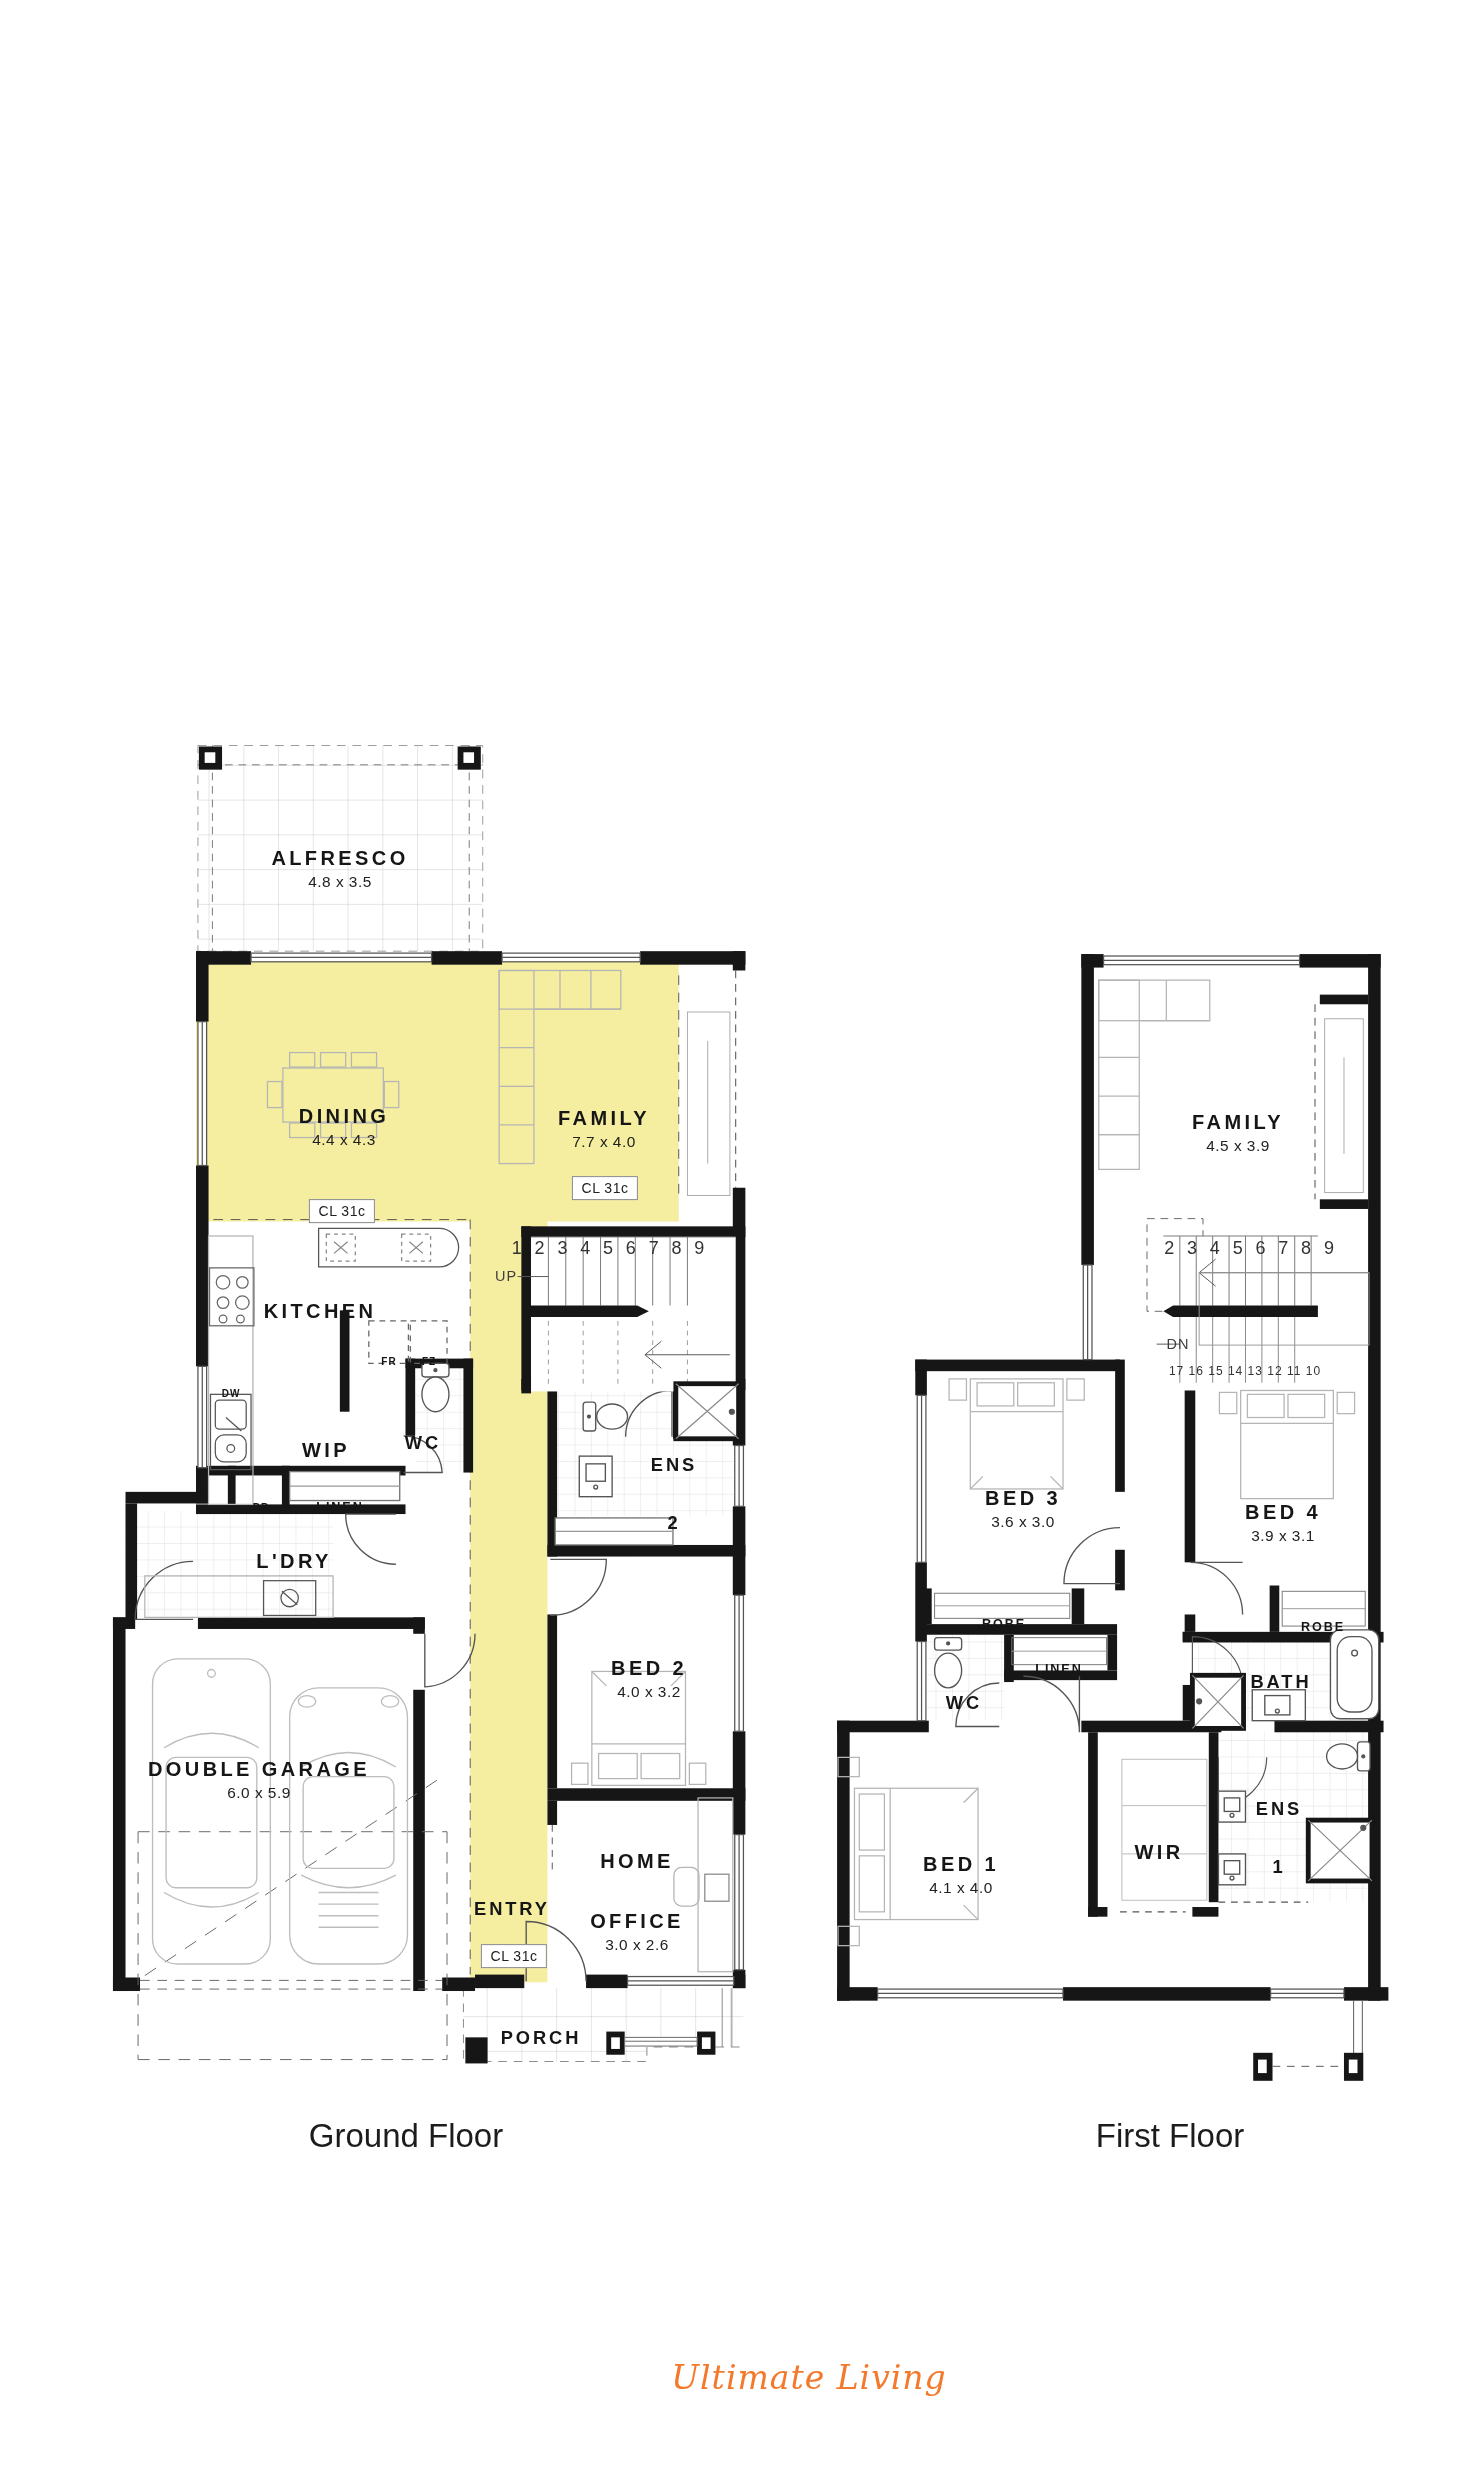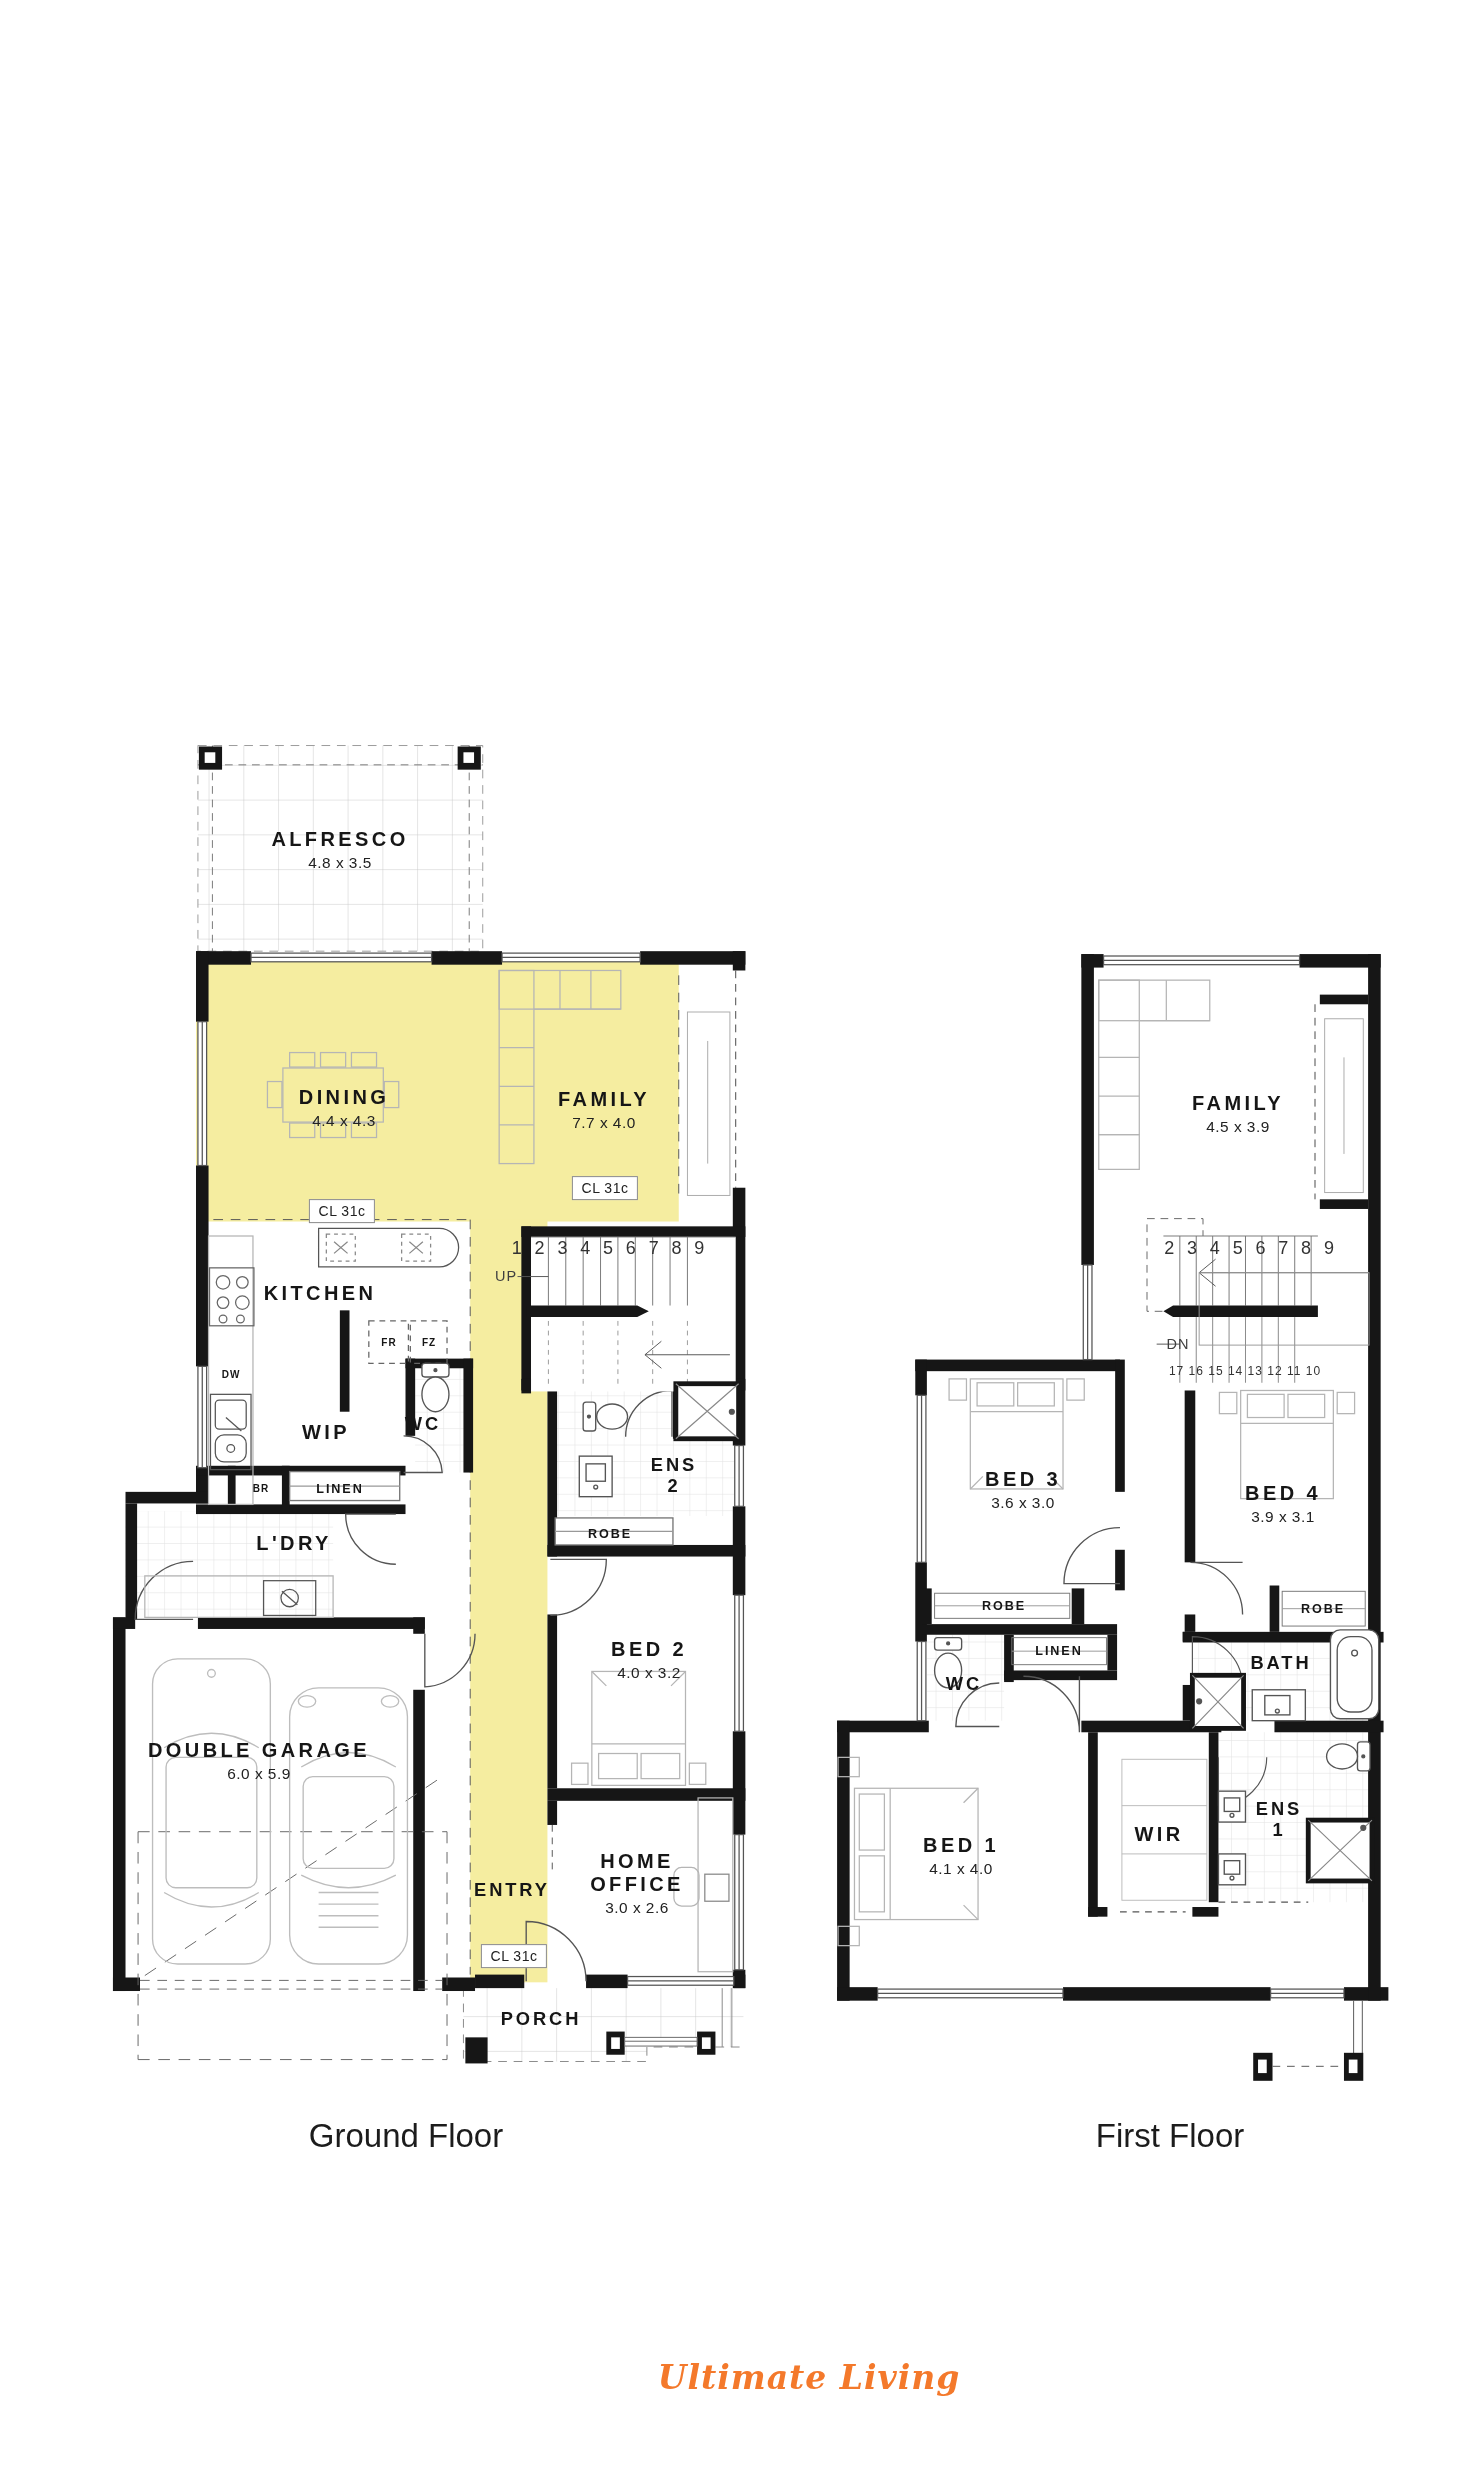"ALFRESCO" .rname { margin-top: none -> 37px }
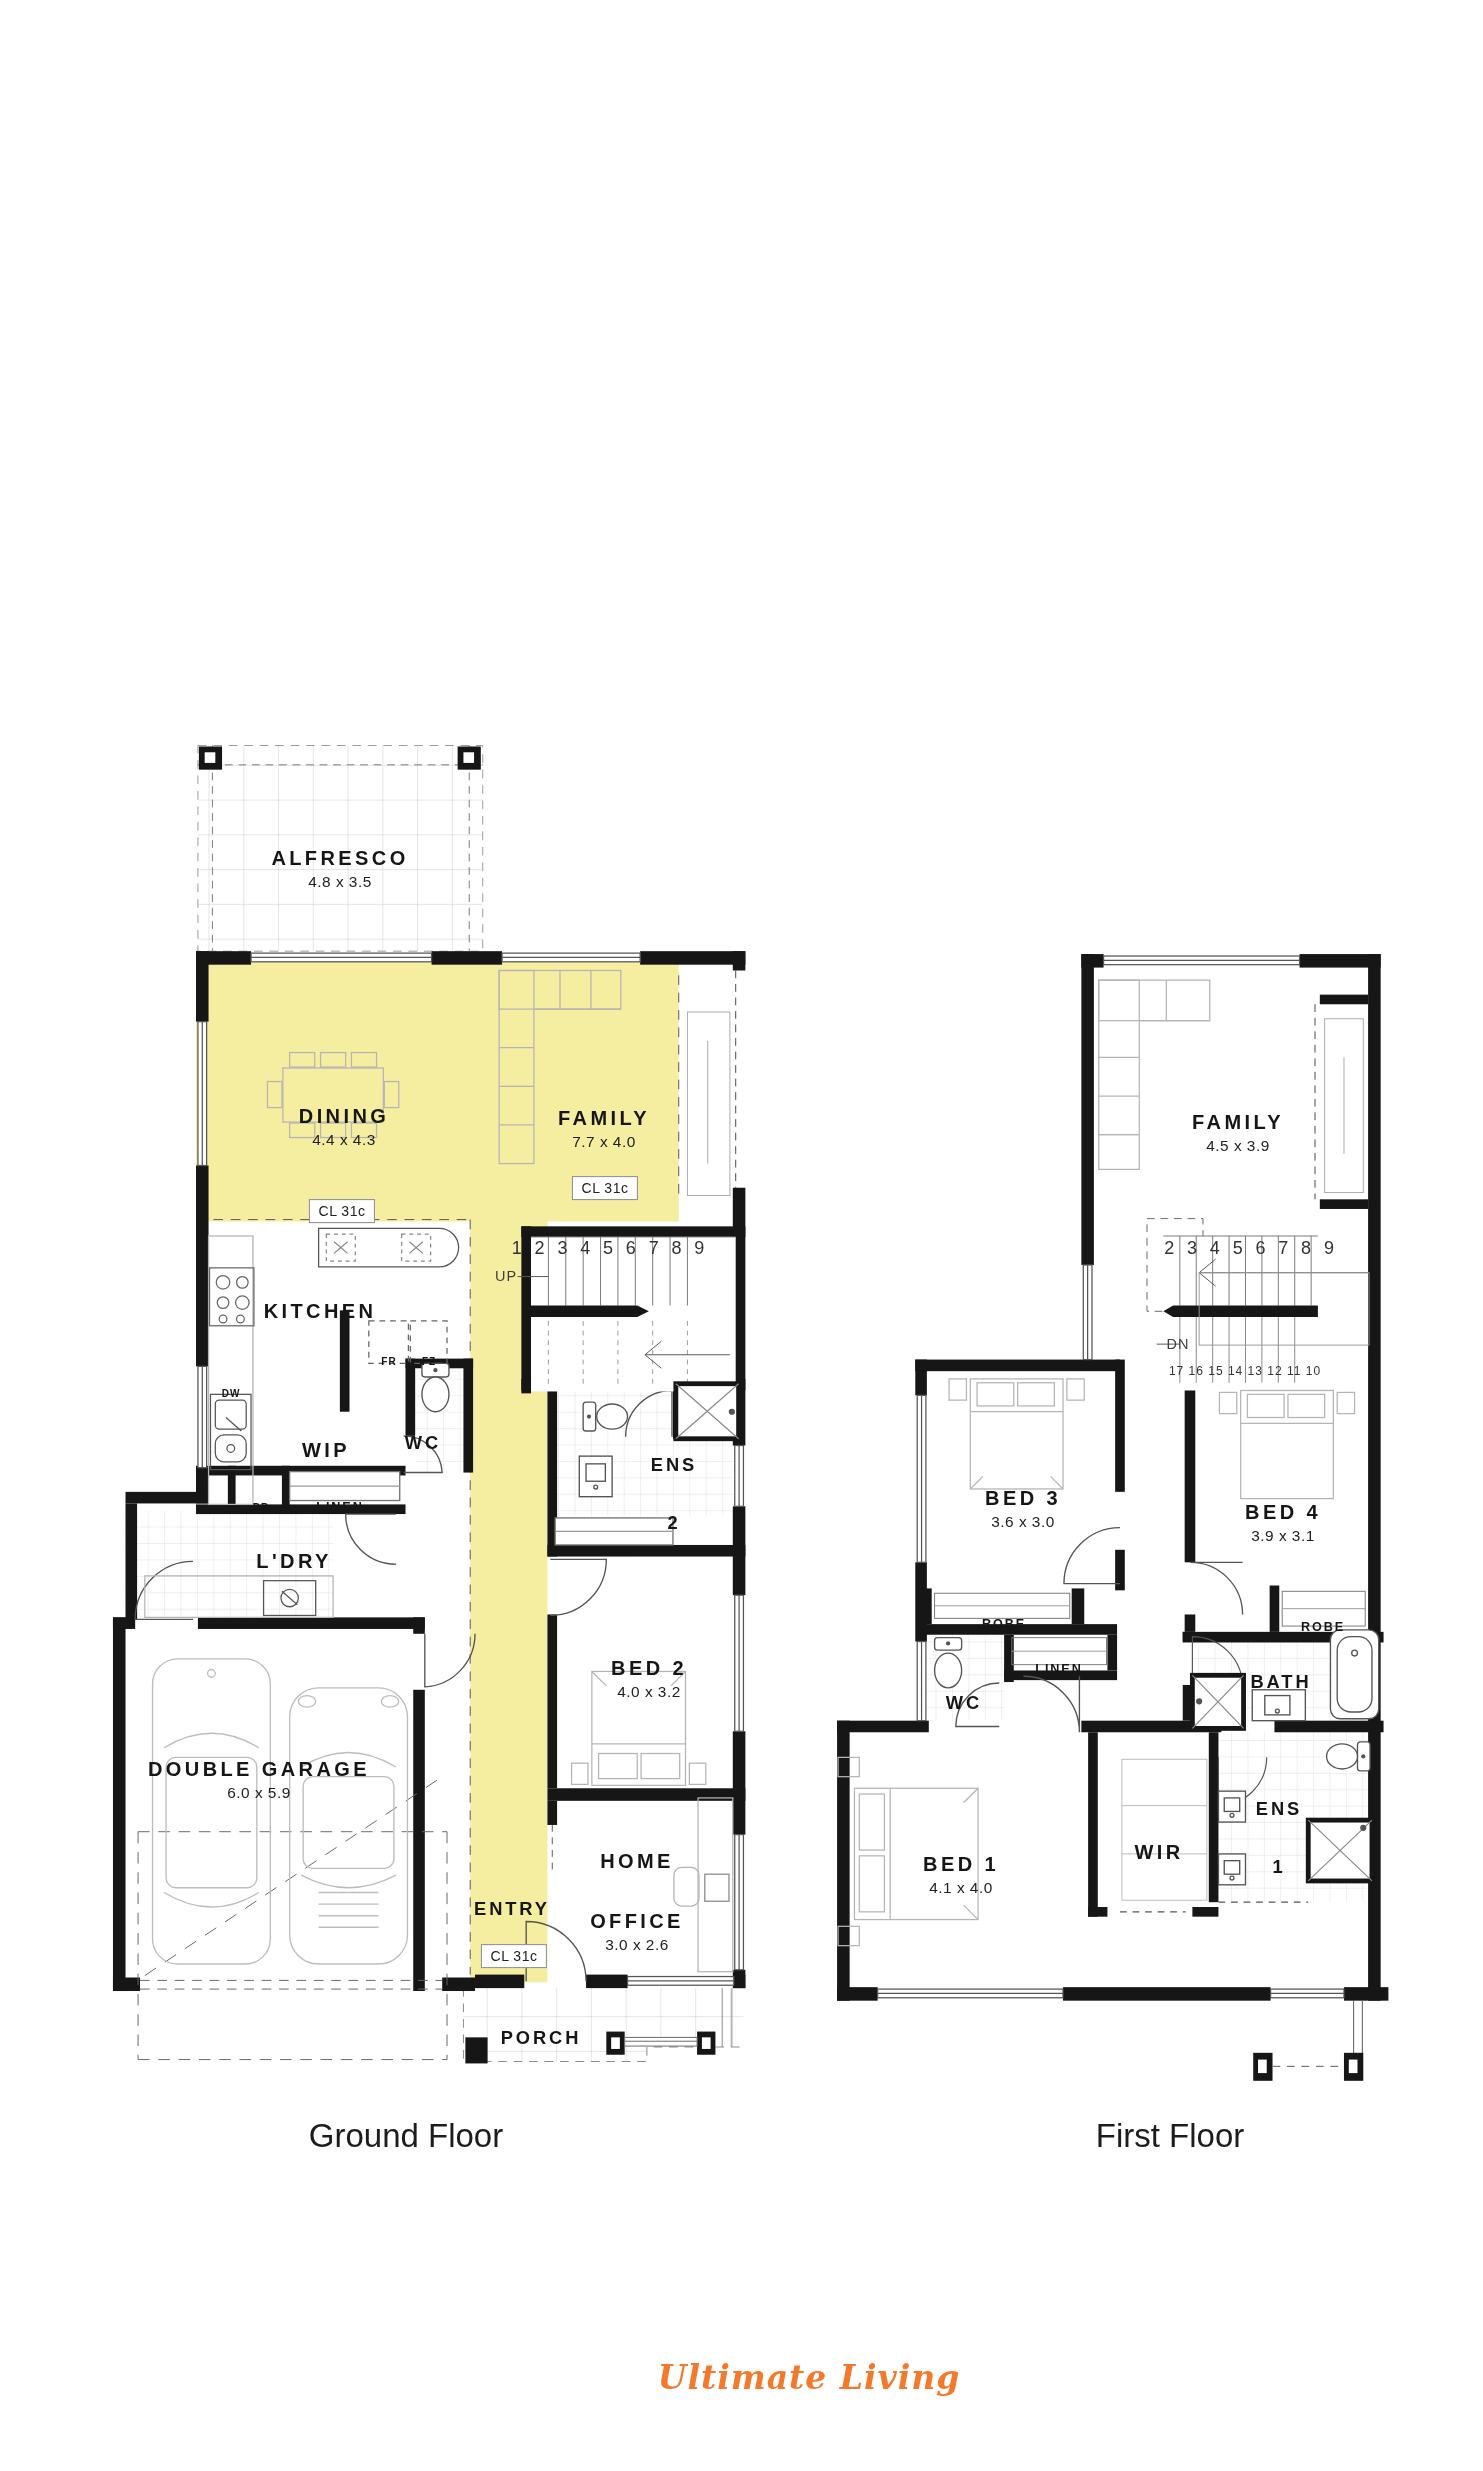"Ultimate Living" .logo { font-weight: bold -> normal }
